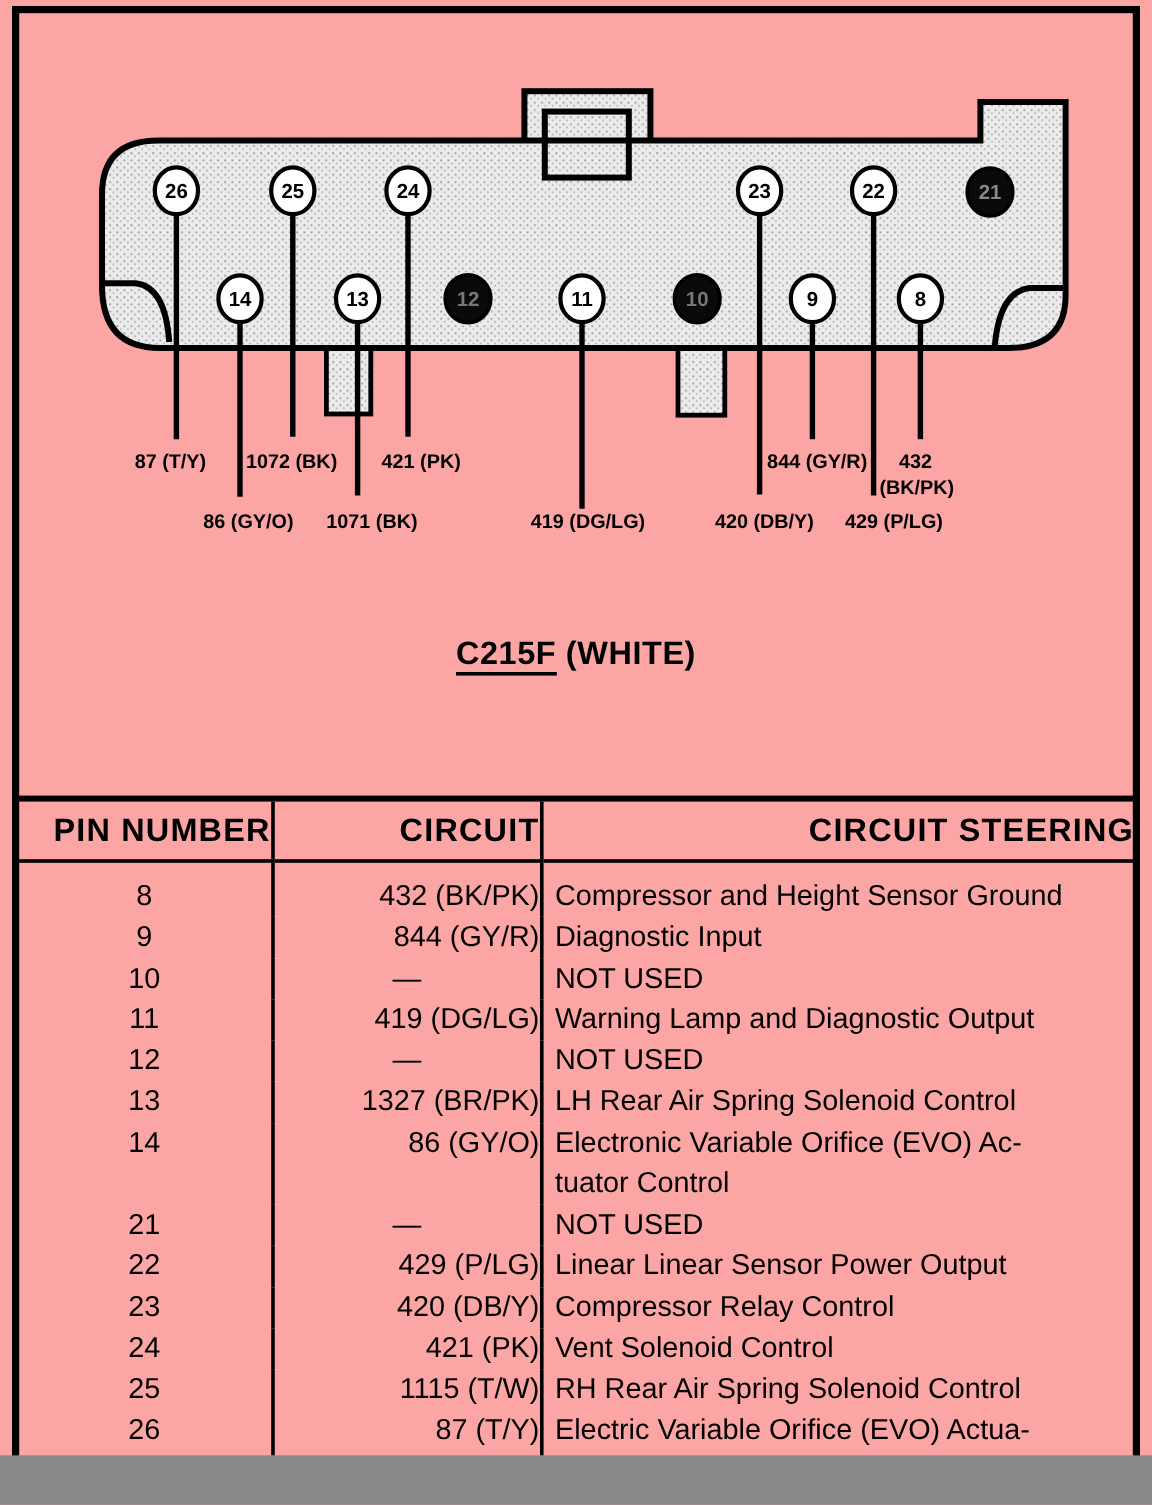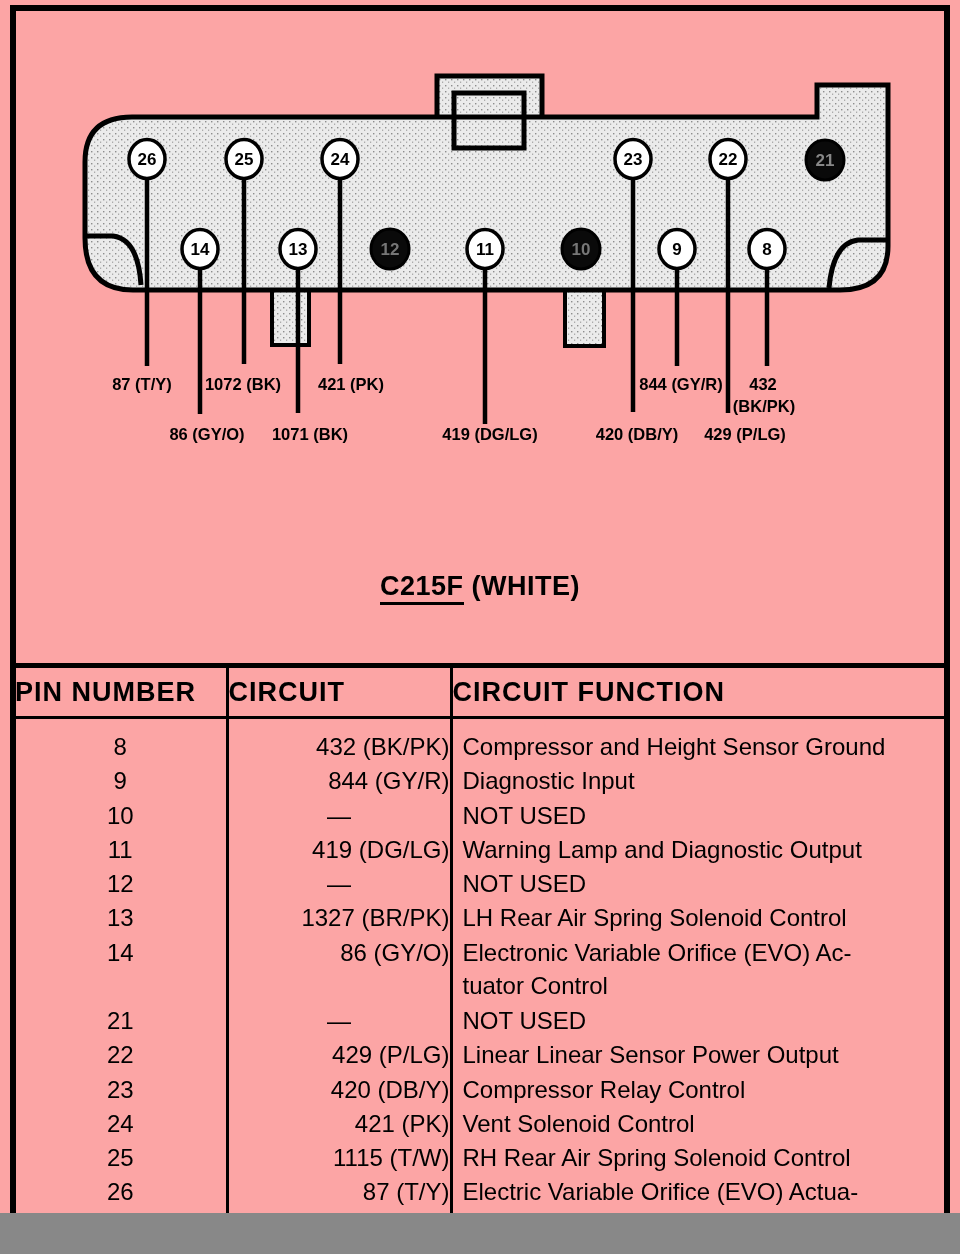"C215F (WHITE)" .title1 { margin-top: 42px -> none }
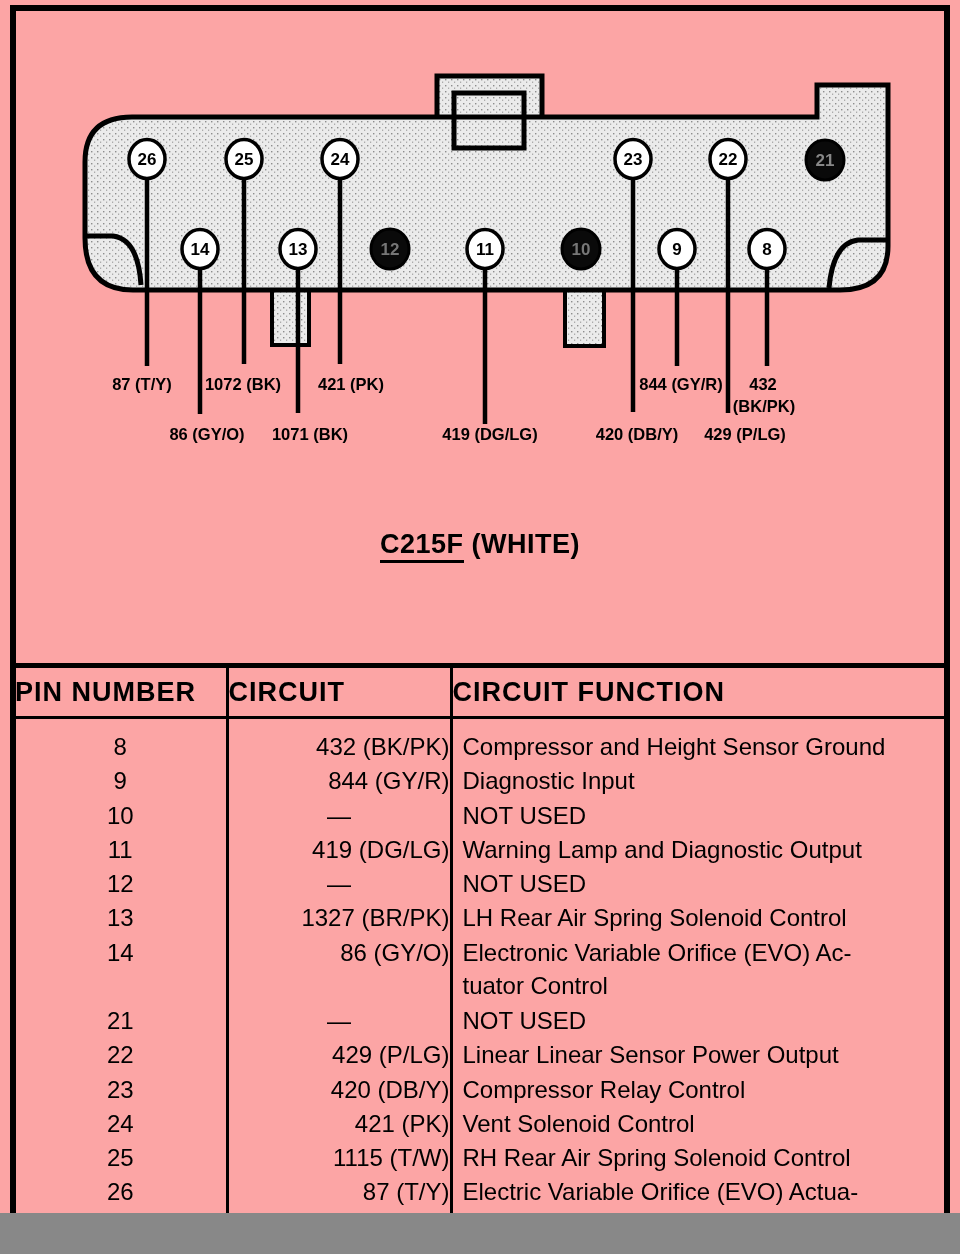"PIN NUMBER" #pinout th { text-align: left -> right }
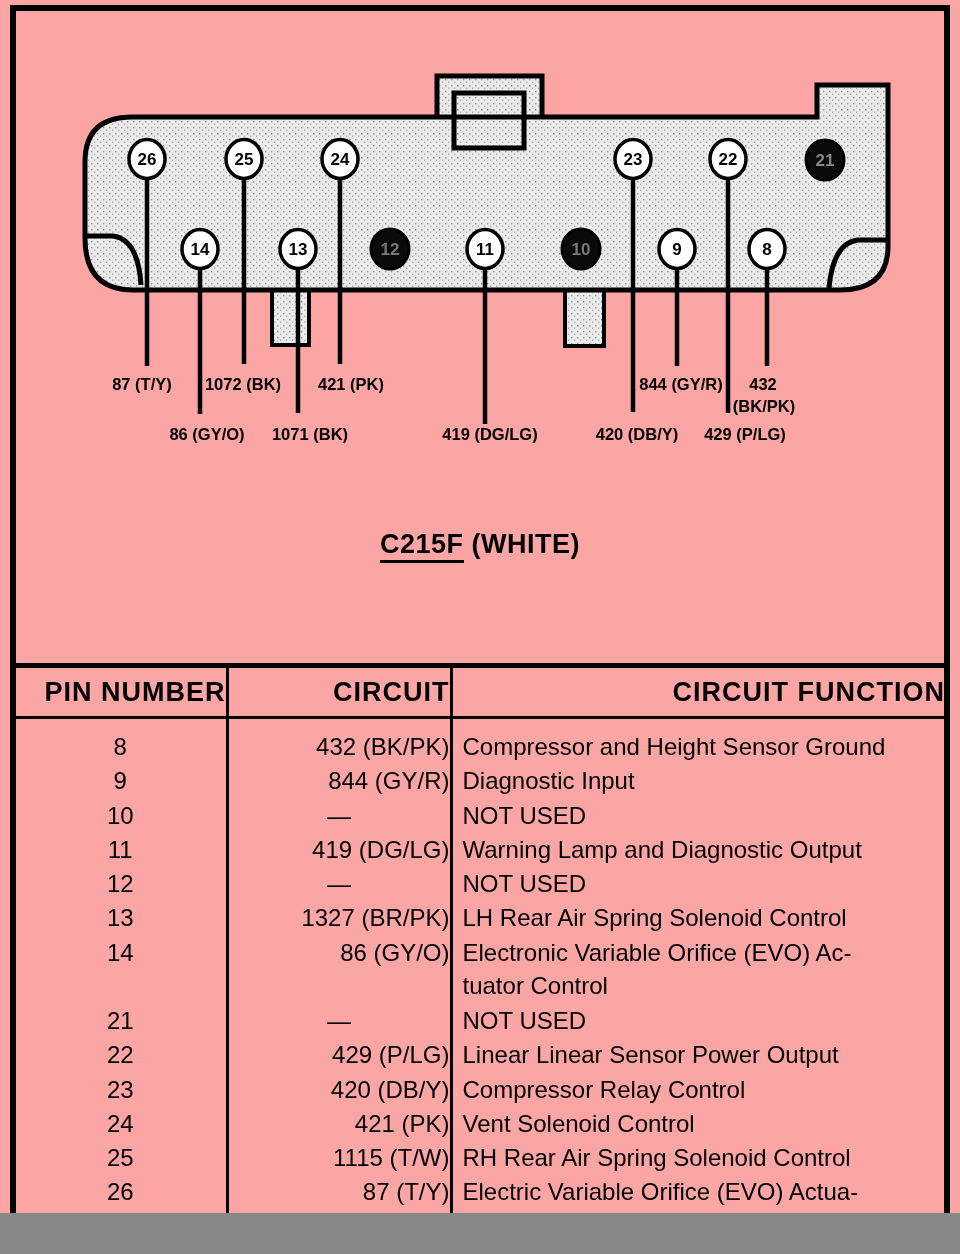"CIRCUIT FUNCTION" th { text: FUNCTION -> STEERING }
